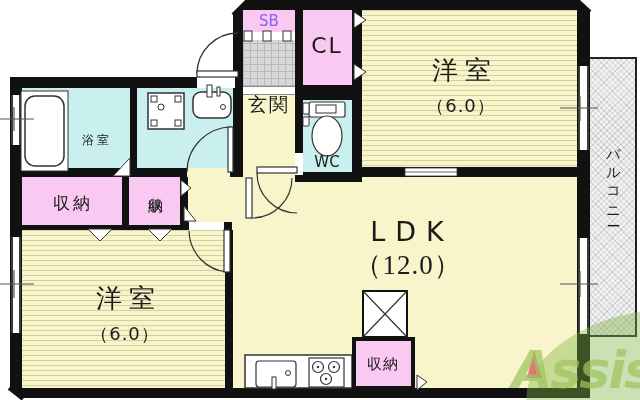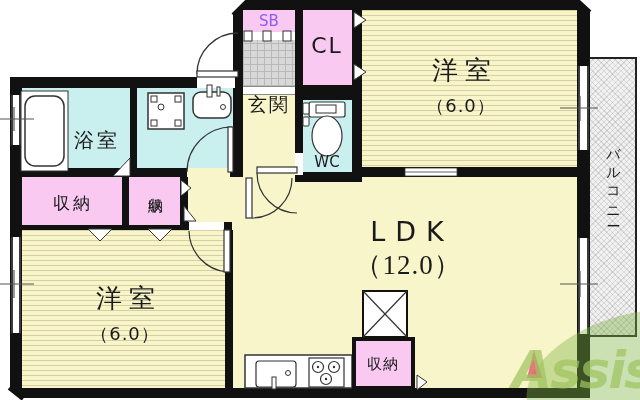"浴室" div.lbl { font-size: 20px -> 12px }
